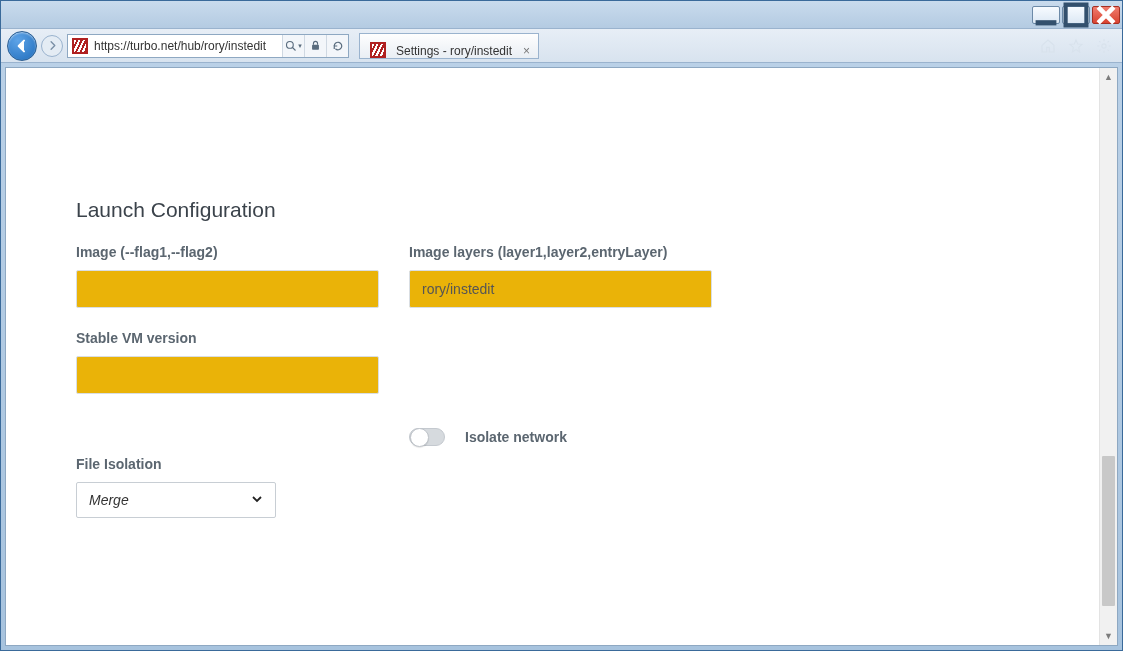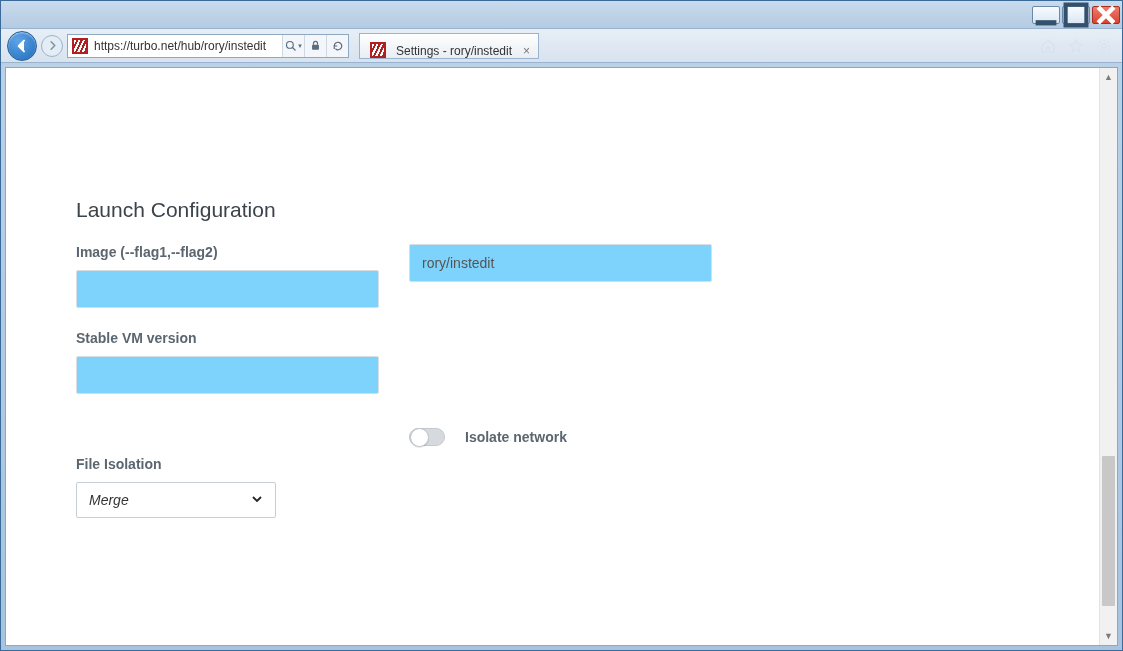"Image layers (layer1,layer2,entryLayer)" label.field-label { html: none -> <label>Image layers (layer1,layer2,entryLayer)</label> }
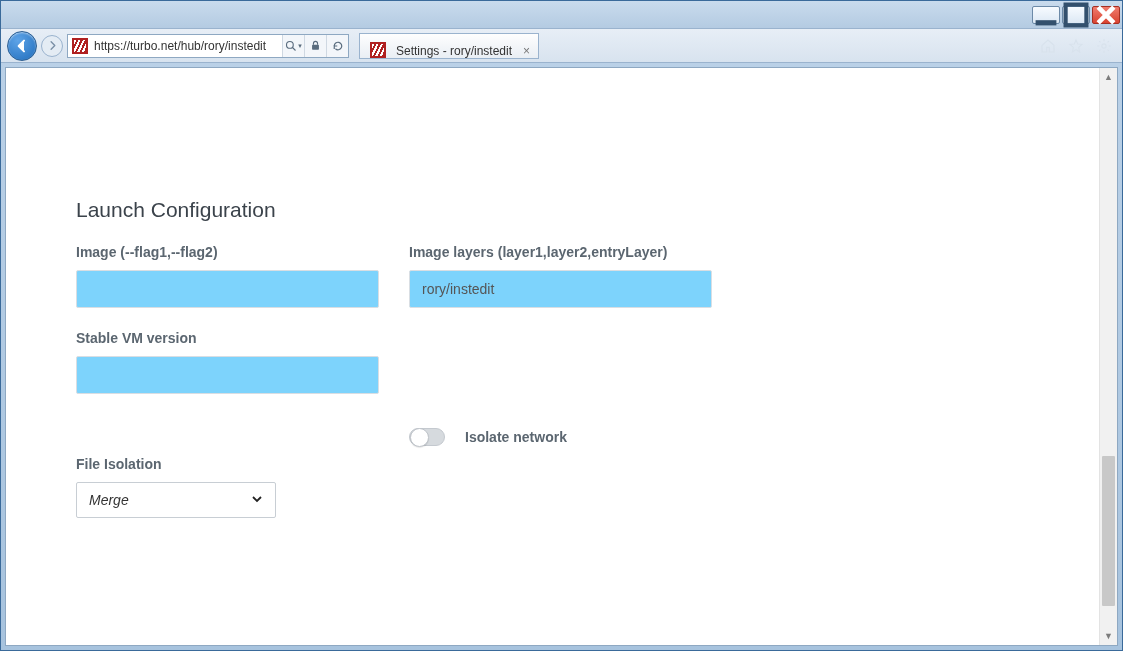"rory/instedit" .text-input { background: #7dd3fc -> #eab308 }
